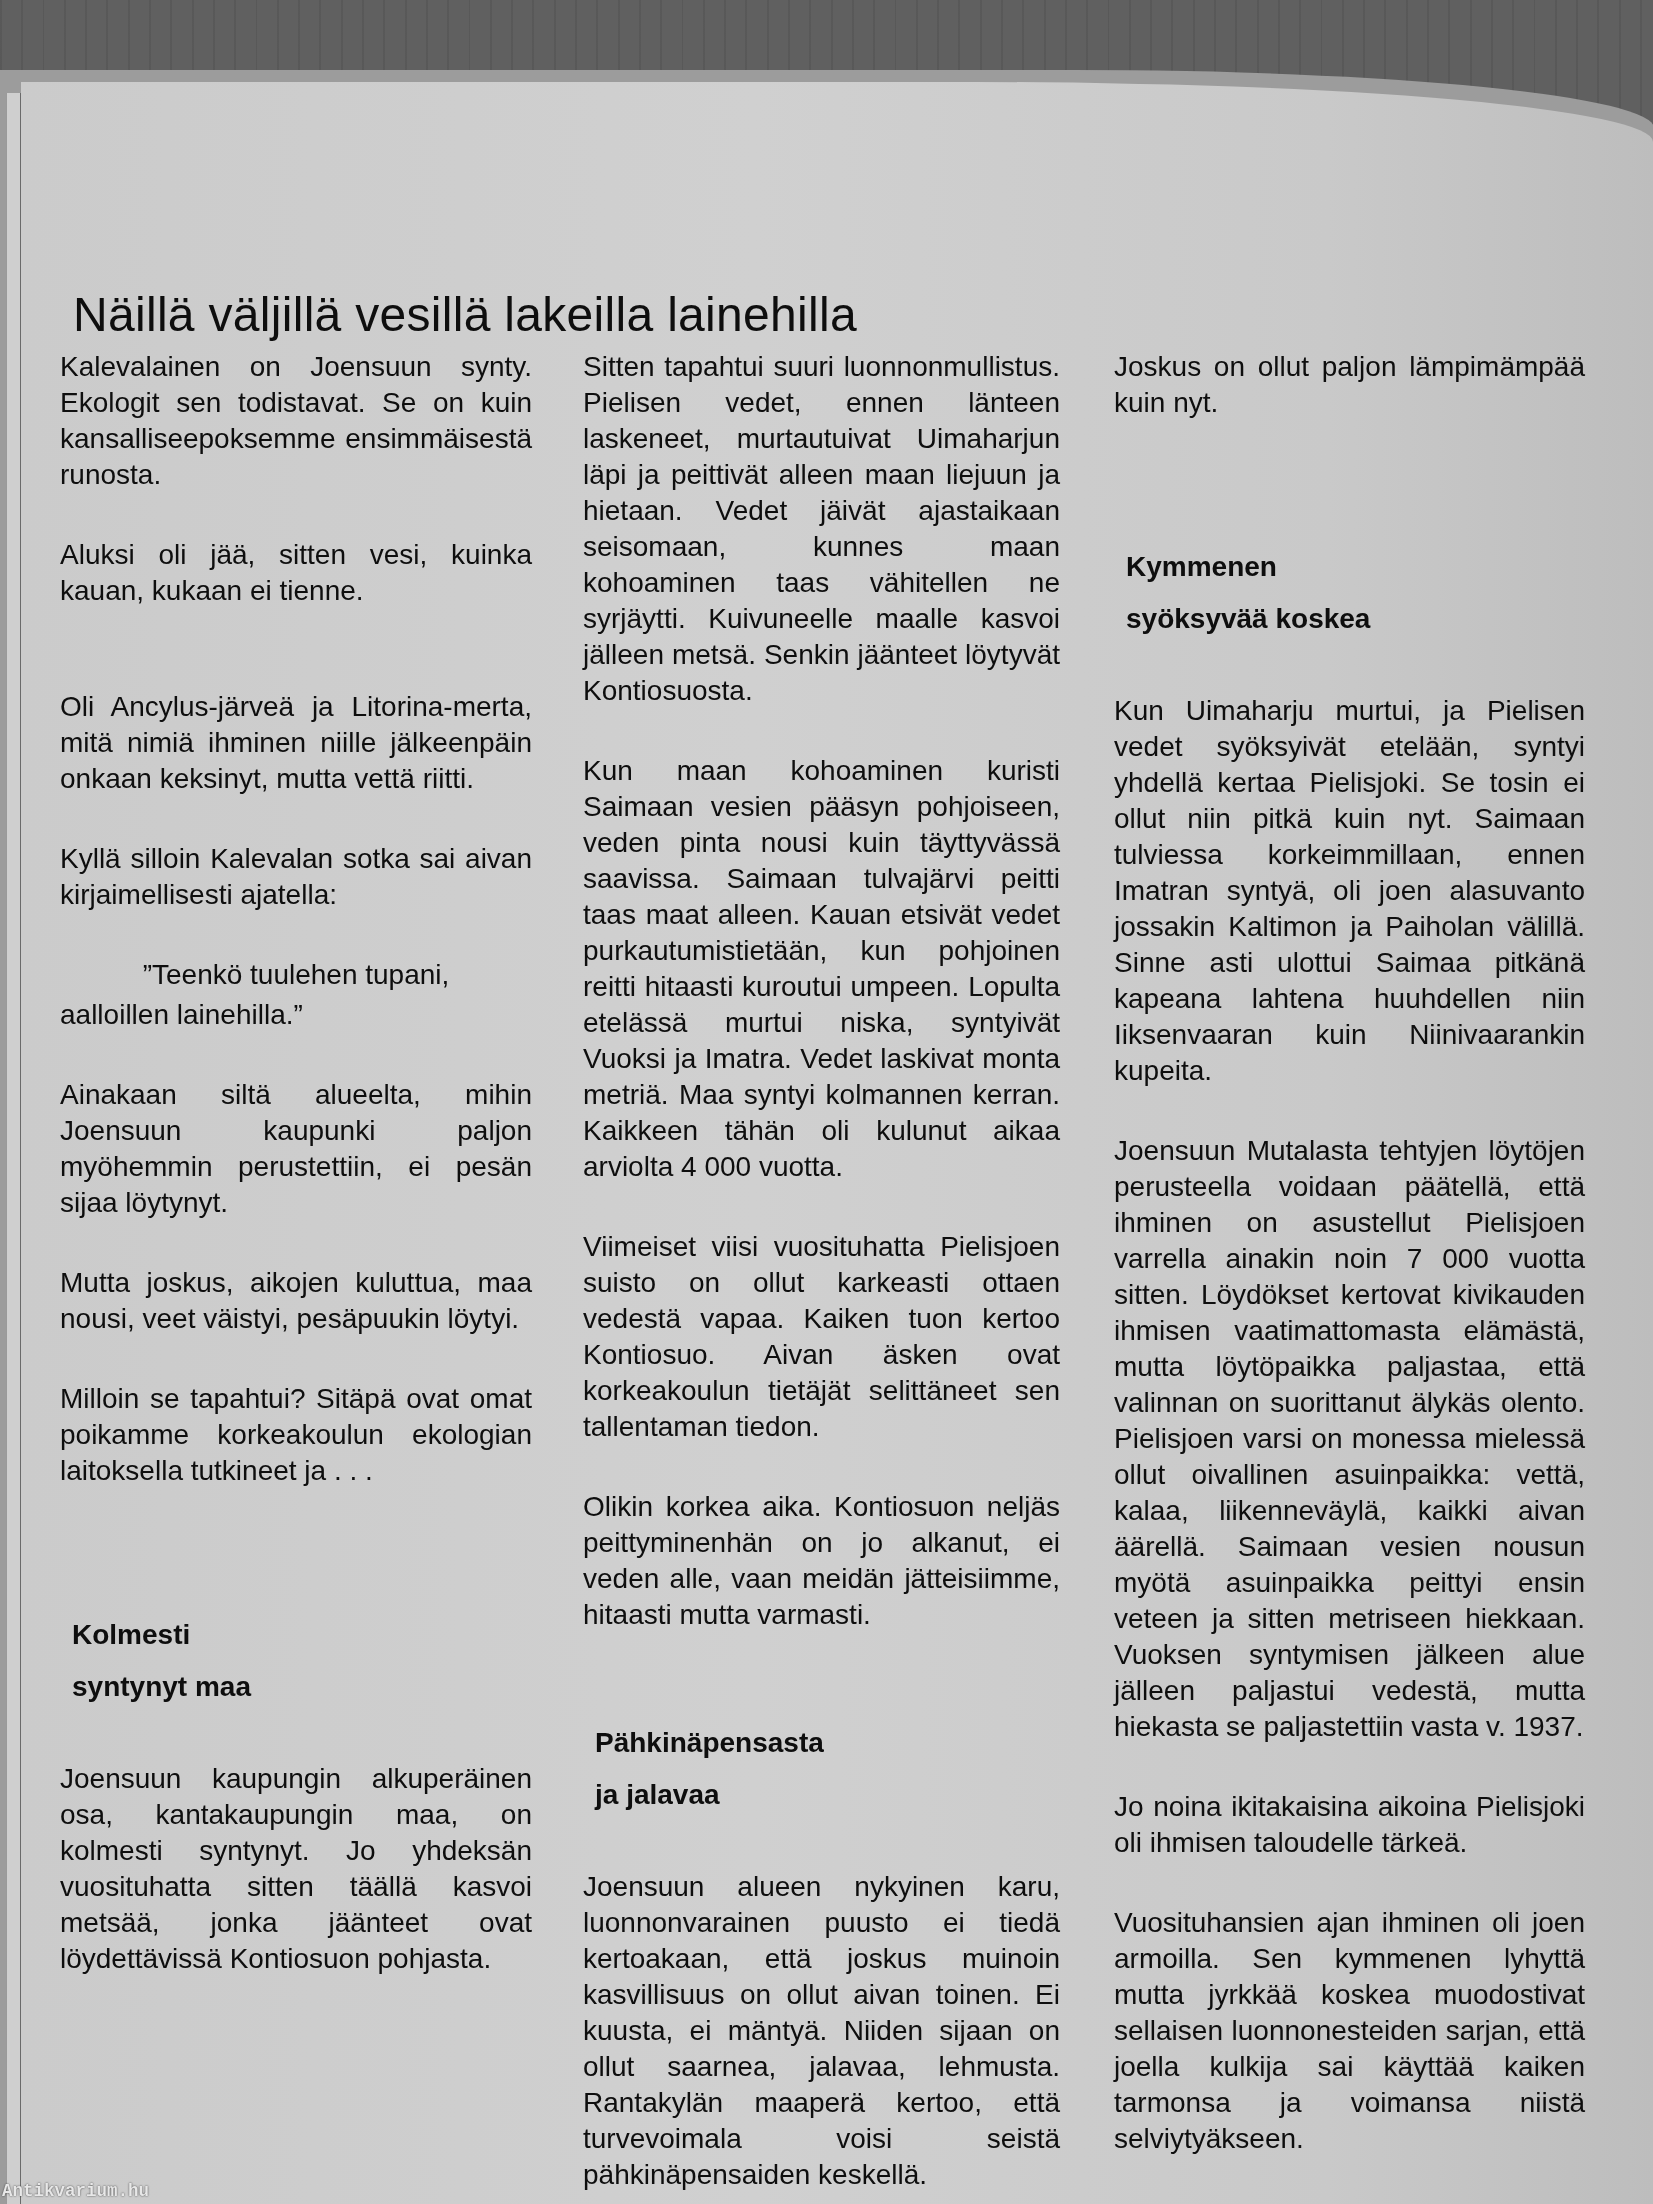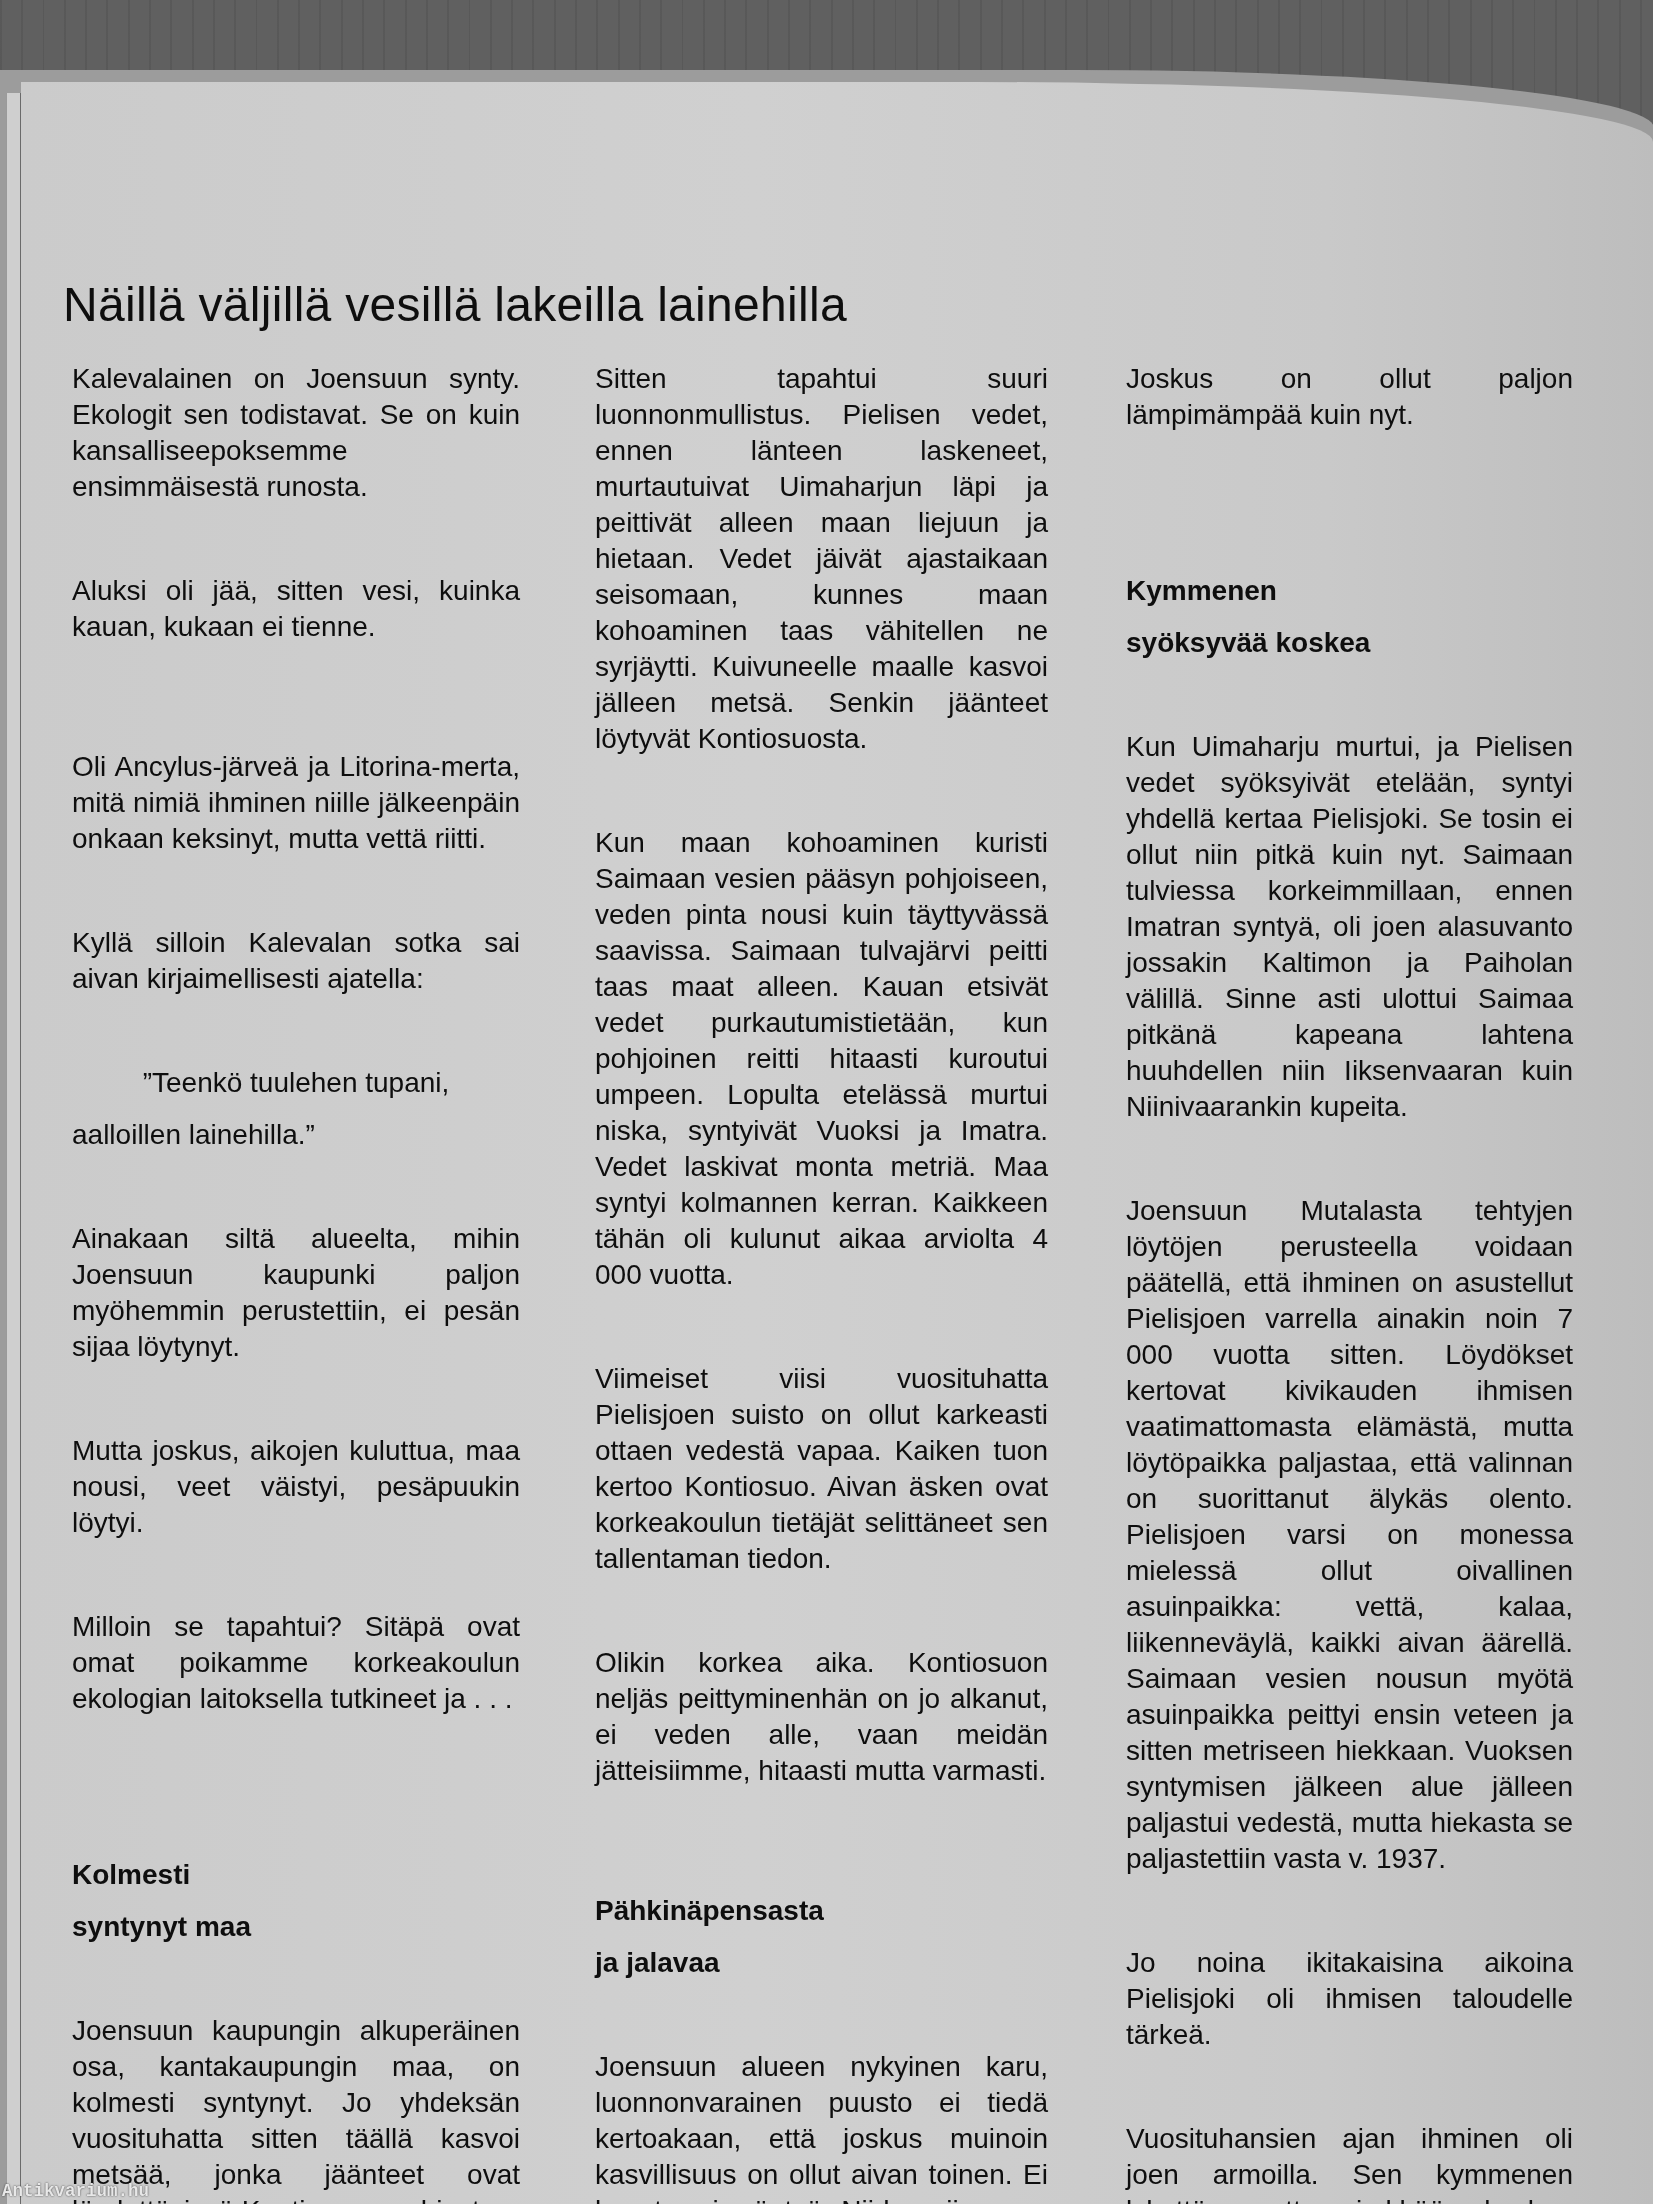"Näillä väljillä vesillä lakeilla" .title { margin: 2px -> 12px }
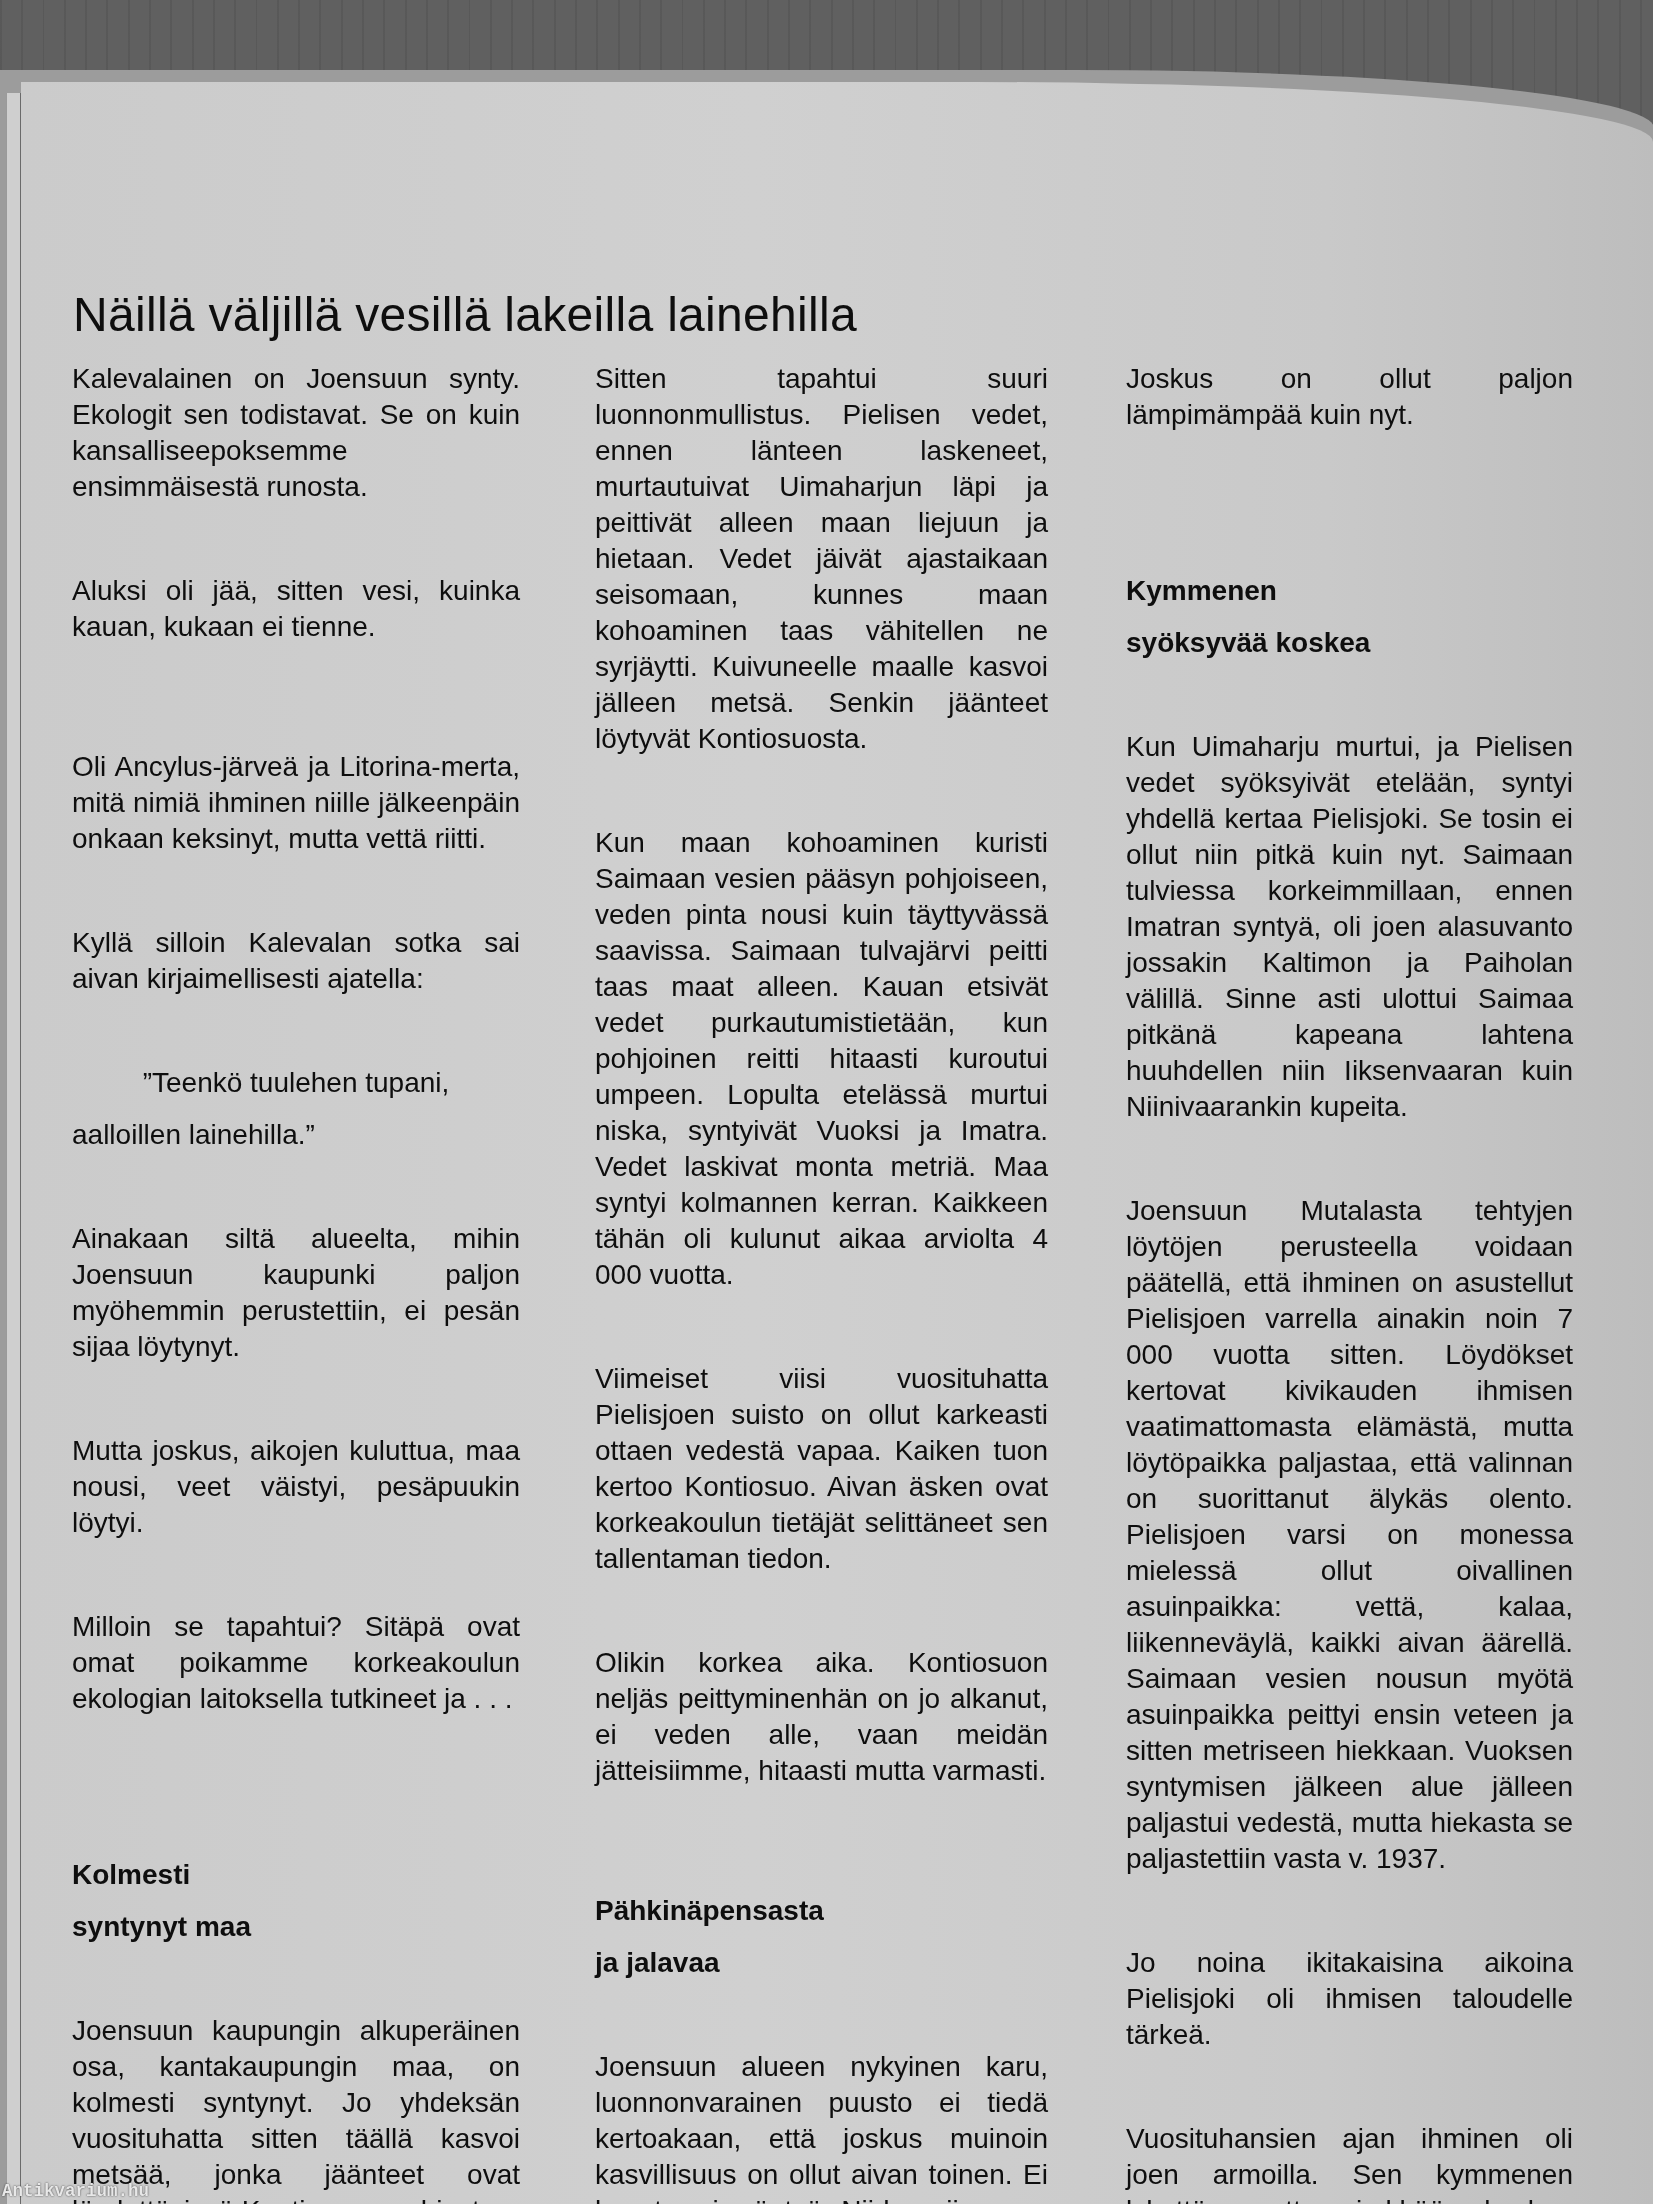"Kalevalainen on Joensuun synty. Ekologit" .col p { margin: 16px -> 4px }
